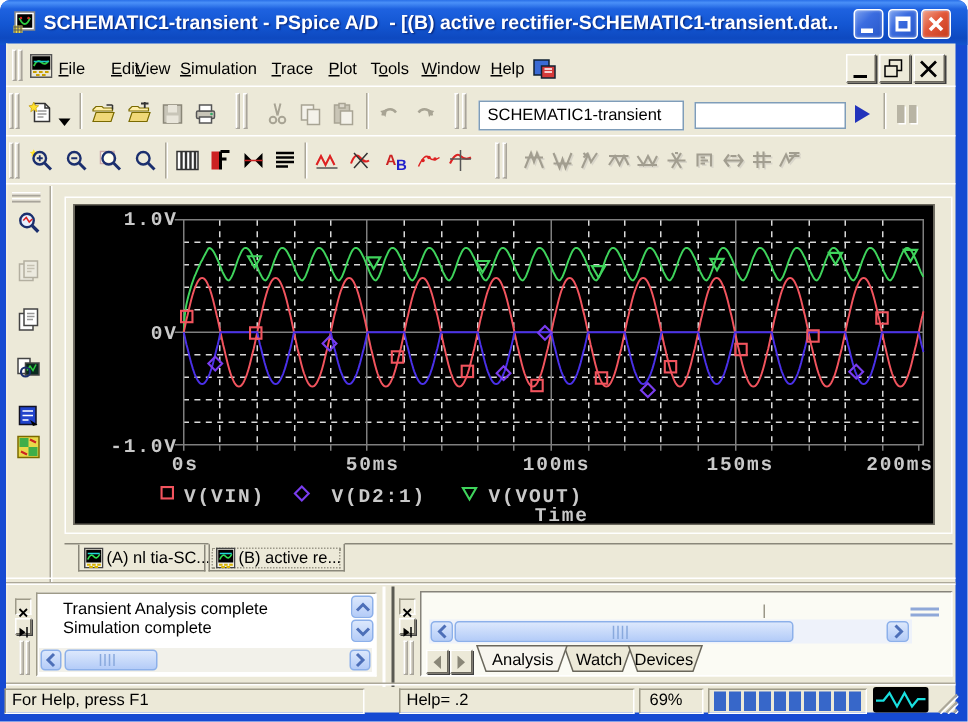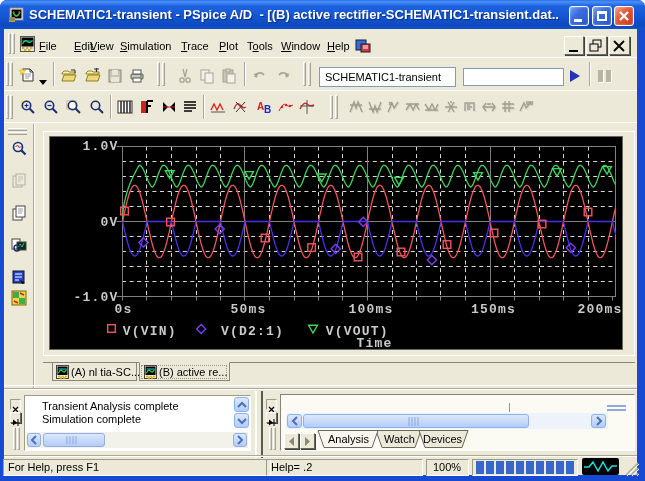"For Help, press F1" div.abs { width: 268px -> 240px }
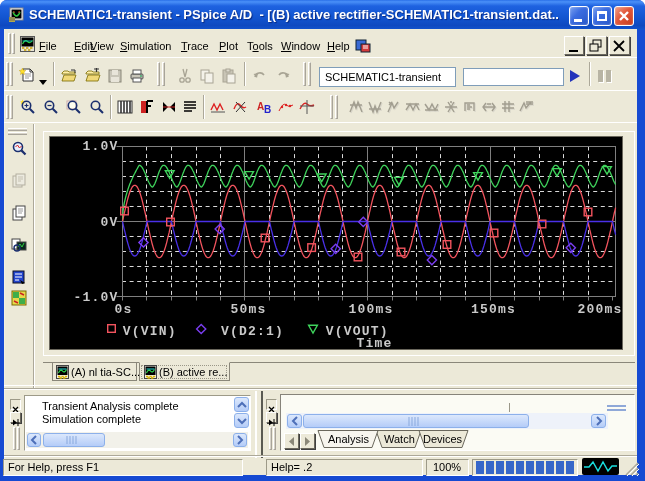"100%" div.abs { text: 100% -> 69% }
